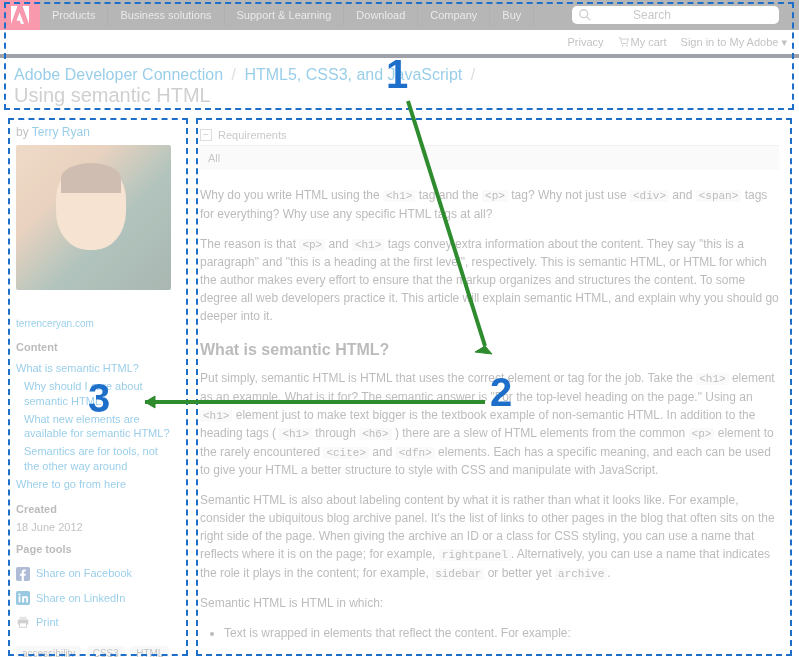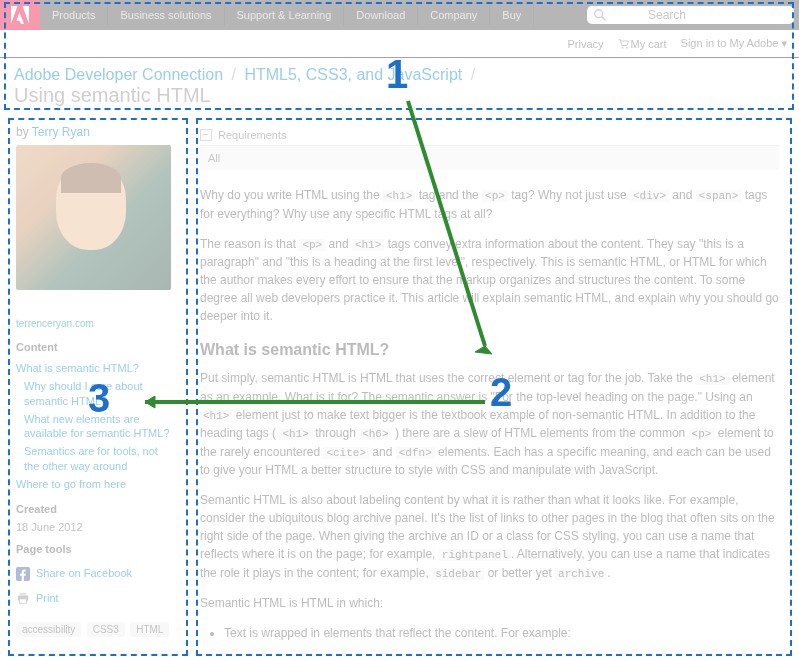"Search" .search-wrap { margin-right: 5px -> 20px }
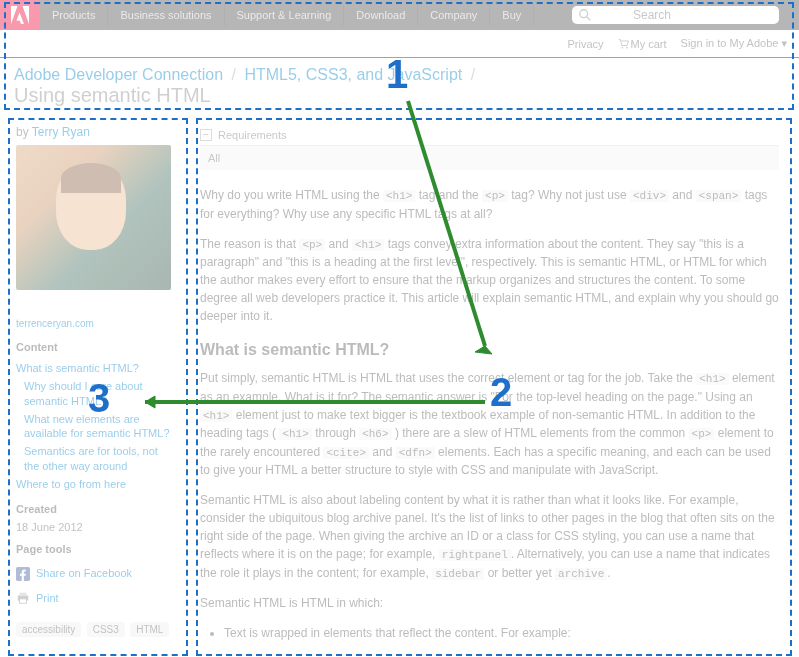"Privacy" .subnav { border-bottom: 1px solid #0f172a -> 4px solid #0f172a }
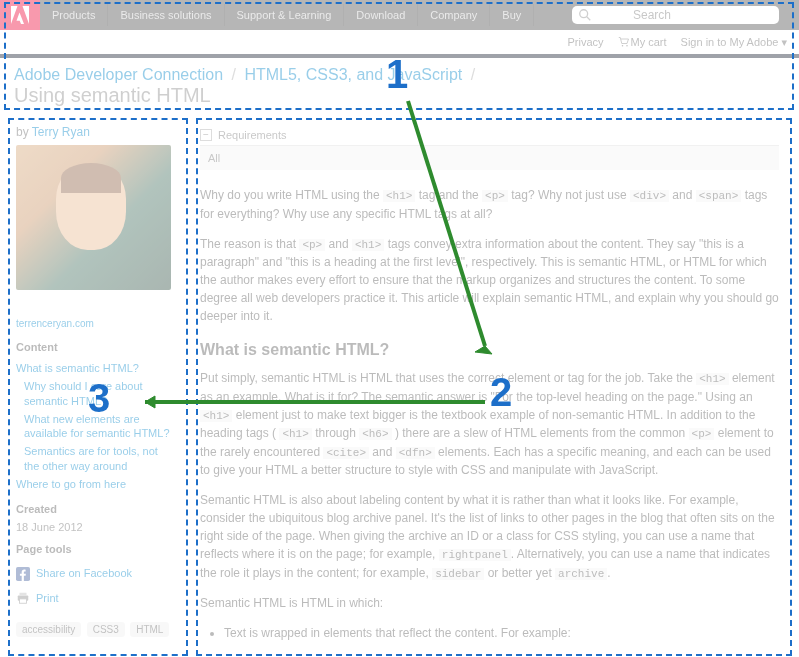"Share on LinkedIn" div.tool-item { html: none -> <div> <svg> <rect></rect> <rect></rect> <circle></circle> <path></path> </svg> <a>Share on LinkedIn</a> </div> }
